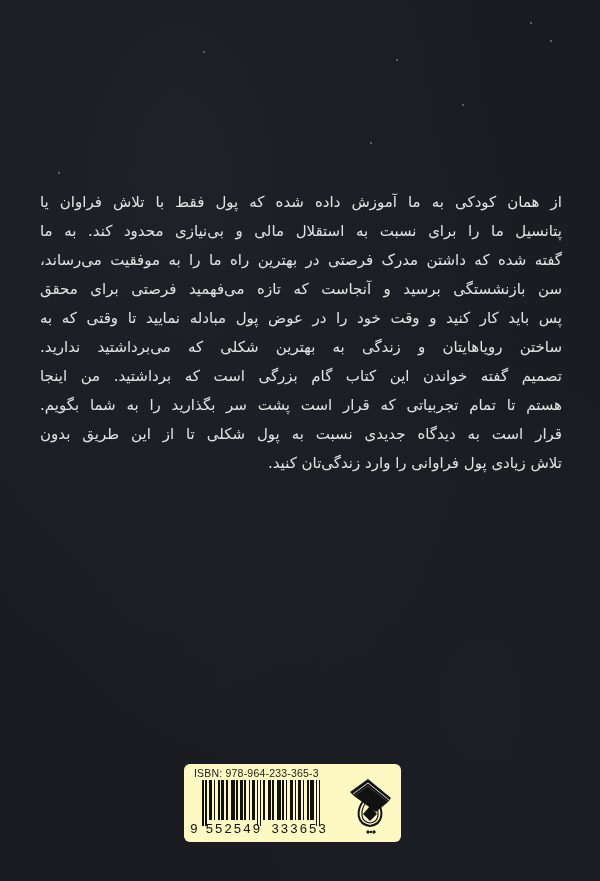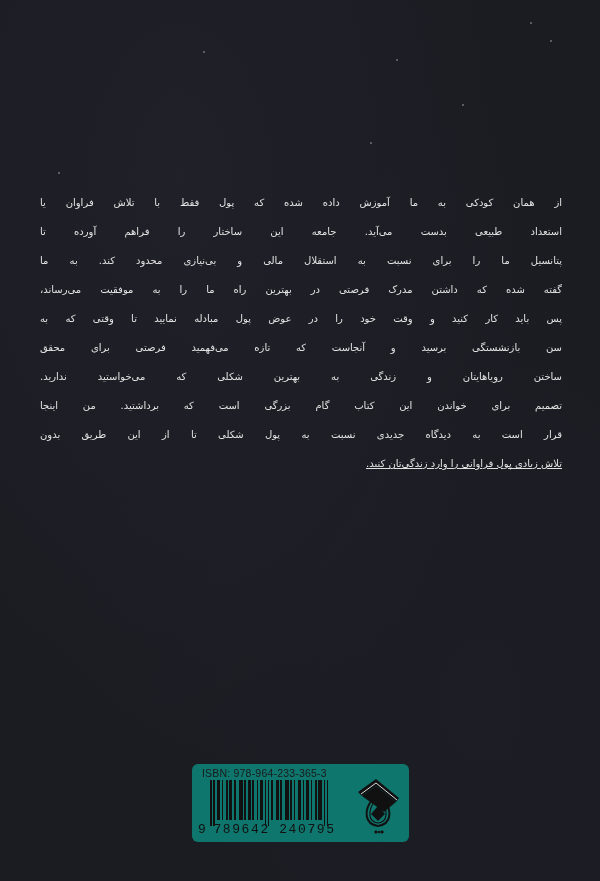"از همان کودکی به ما" .blurb-line { font-size: 10px -> 15px }
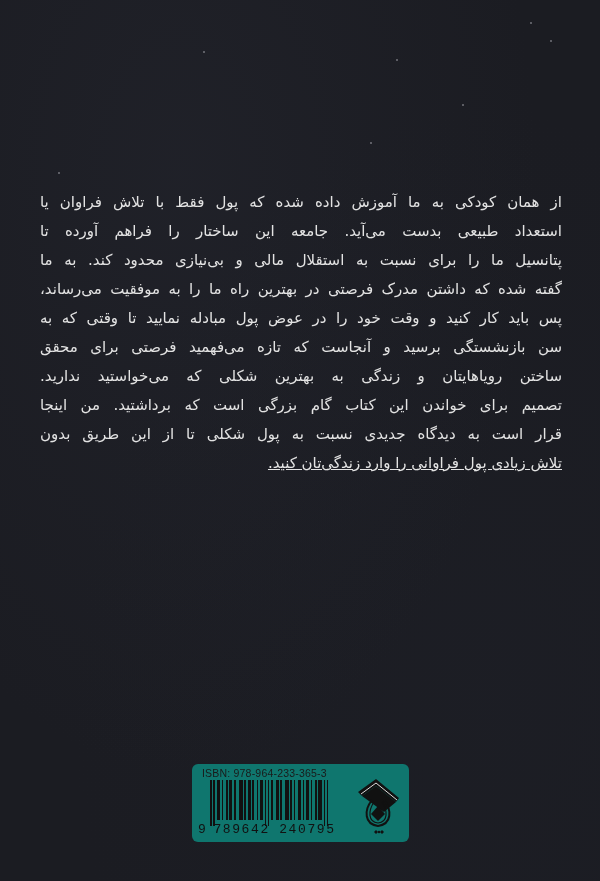"استعداد طبیعی بدست می‌آید. جامعه" div.blurb-line { html: <div>استعداد طبیعی بدست می‌آید. جامعه این ساختار را فراهم آورده تا</div> -> none }
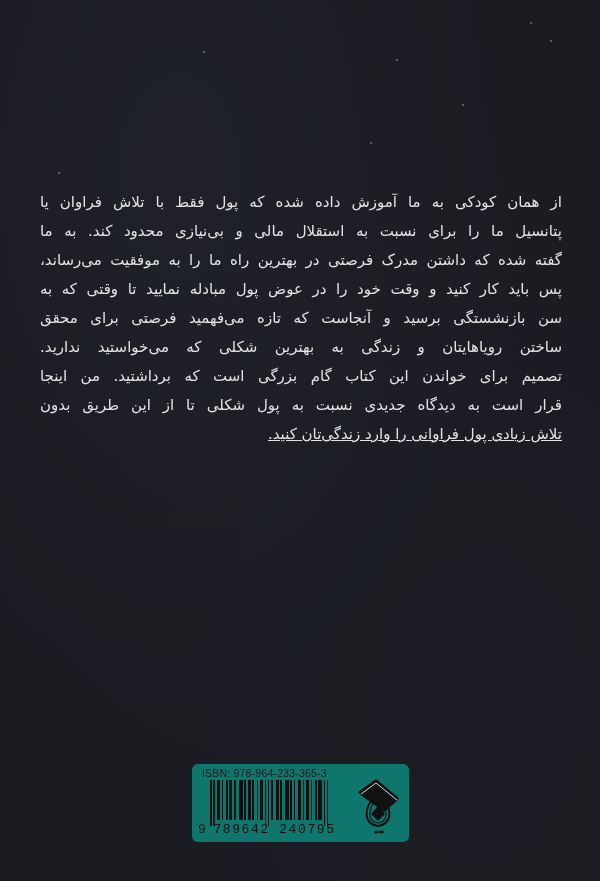"پس باید کار کنید و" div.blurb-line { order: before "سن بازنشستگی برسید و آنجاست" -> after "سن بازنشستگی برسید و آنجاست" }
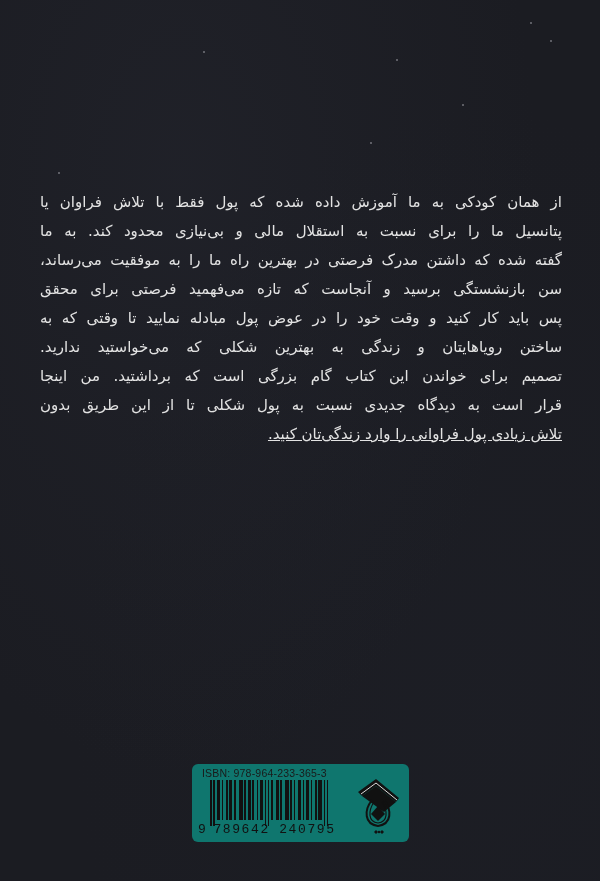"ساختن رویاهایتان و زندگی به" div.blurb-line { text: خواستید -> برداشتید }
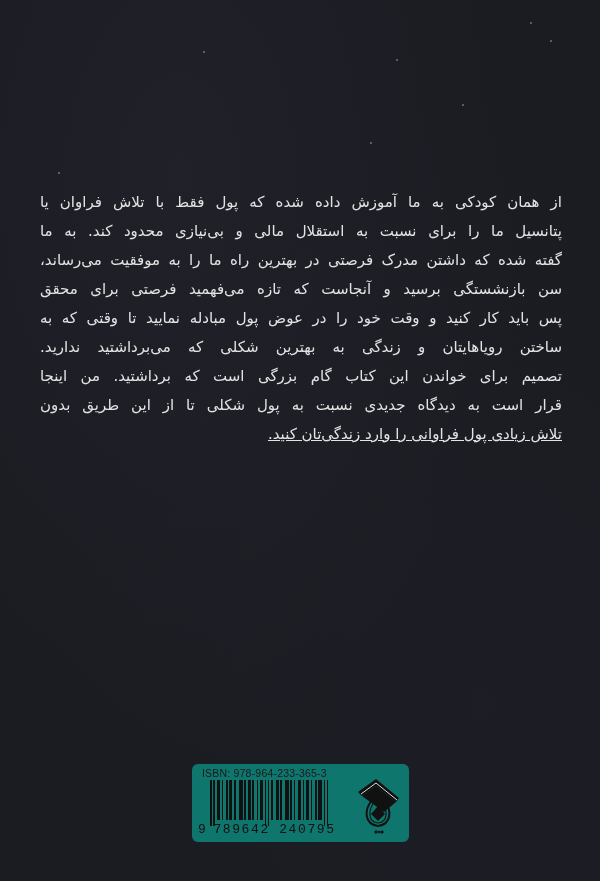"تصمیم برای خواندن این کتاب" div.blurb-line { text: برای -> گفته }
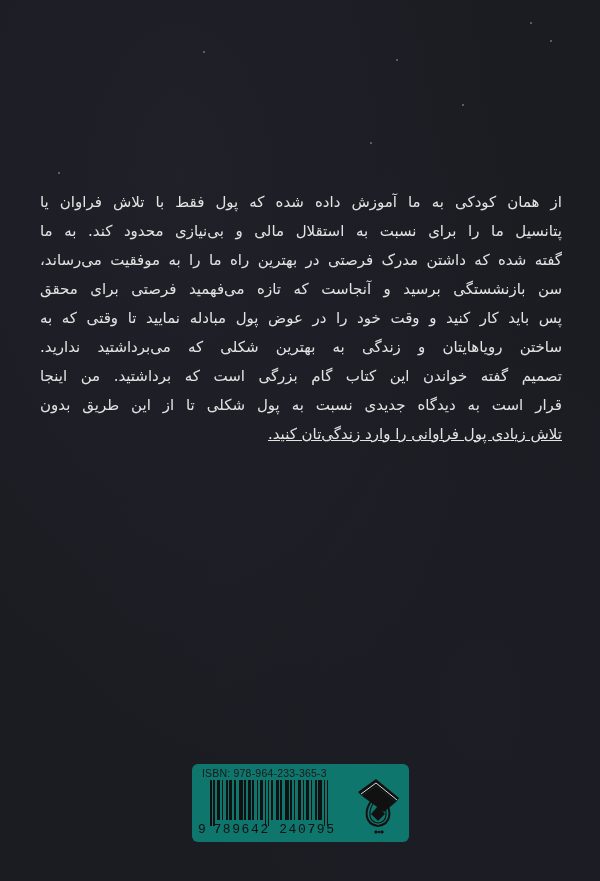"هستم تا تمام تجربیاتی که" div.blurb-line { html: none -> <div>هستم تا تمام تجربیاتی که قرار است پشت سر بگذارید را به شما بگویم.</div> }
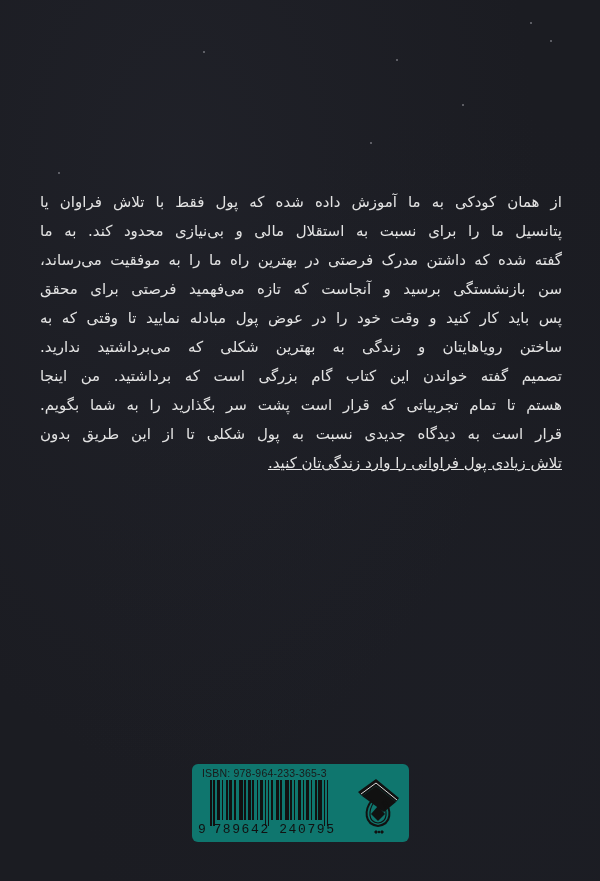"تلاش زیادی پول فراوانی را" .blurb-line.last { text-decoration: underline -> none }
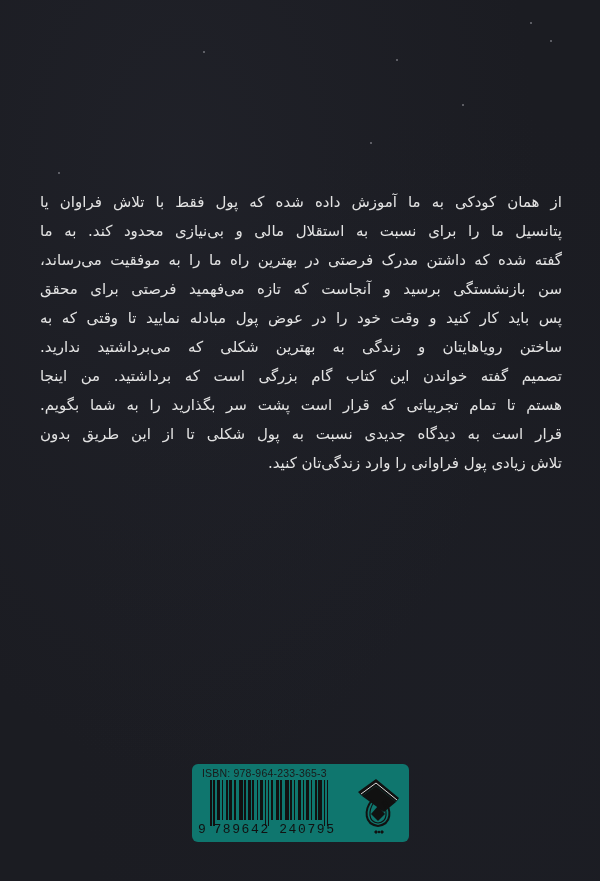"ISBN: 978-964-233-365-3" .isbn-label { background: #0f766e -> #fef9c3; left: 192px -> 184px }
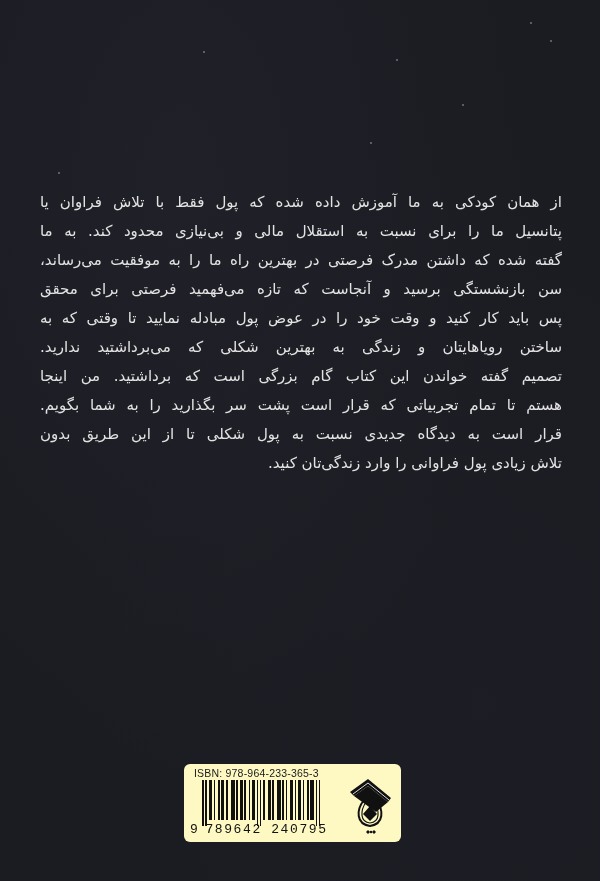"789642 240795" span { text: 789642 240795 -> 552549 333653 }
